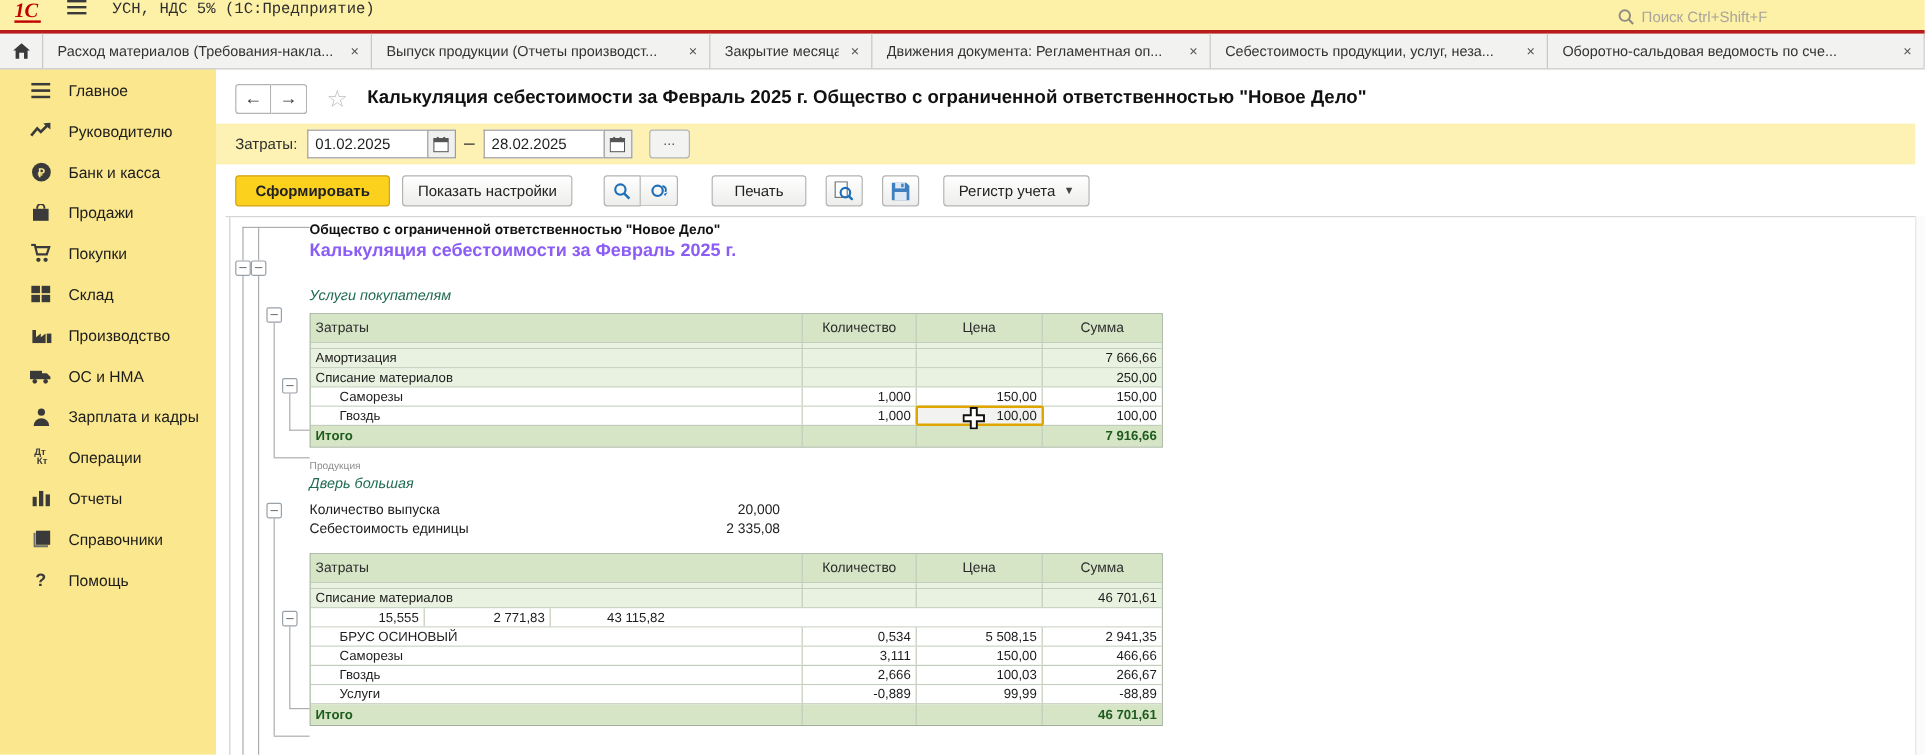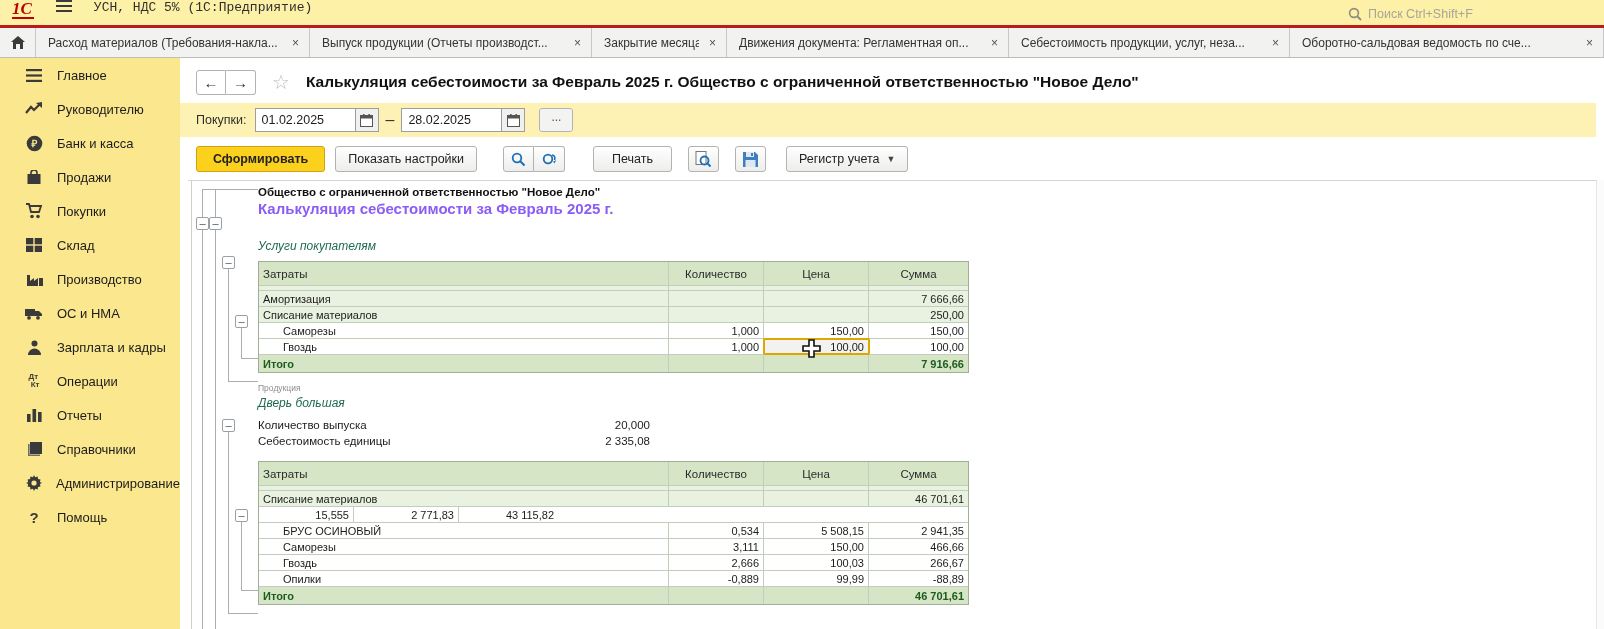"Покупки:" span.period-lbl { text: Покупки -> Затраты }
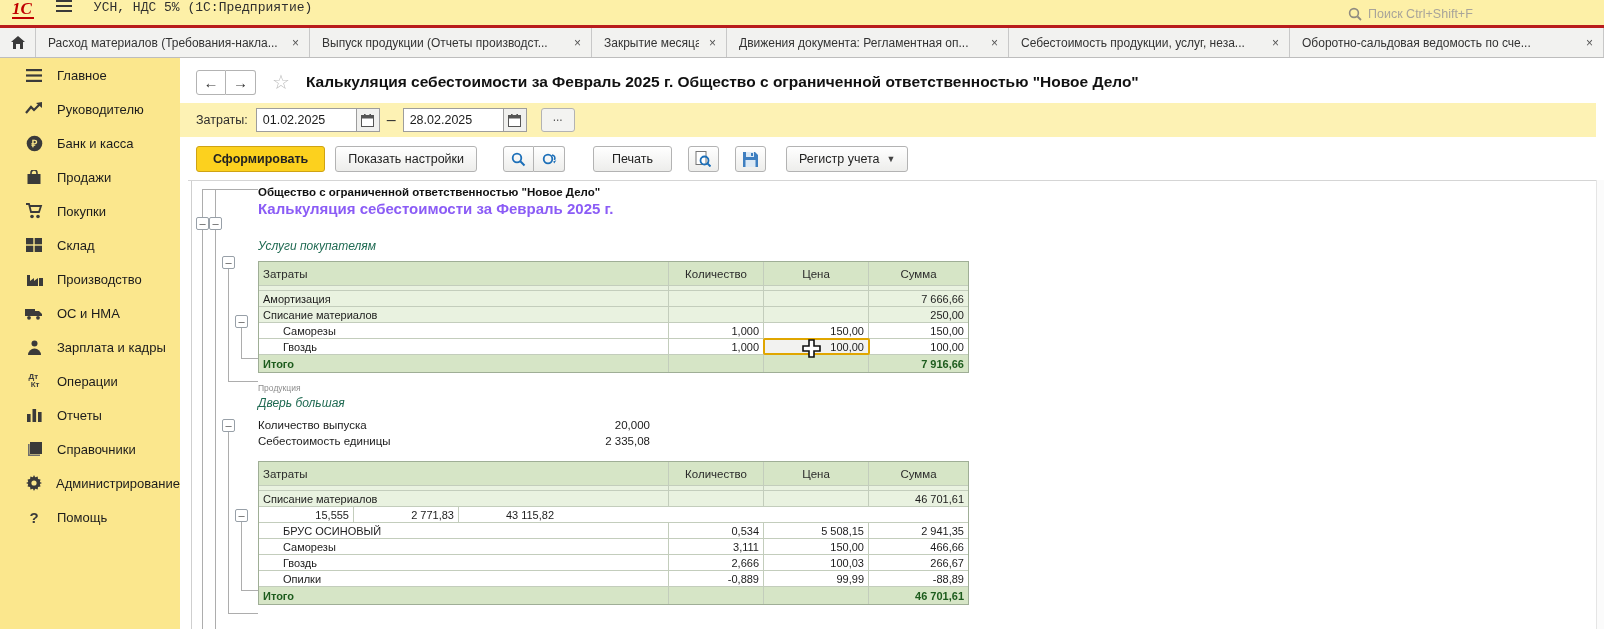"Администрирование" div.side-item { html: <div> <span> <svg> <path></path> <circle></circle> </svg> </span> <span>Администрирование</span> </div> -> none }
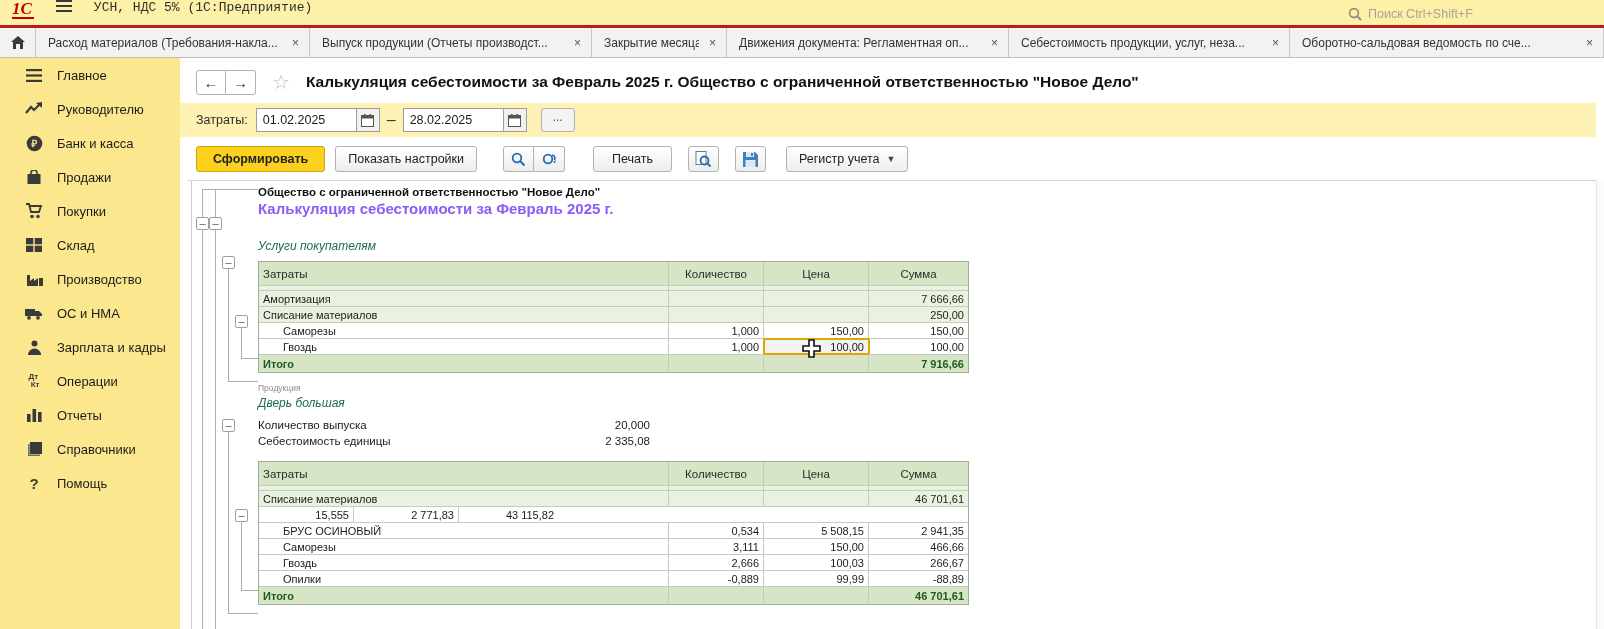"Опилки" div.td { text: Опилки -> Услуги }
